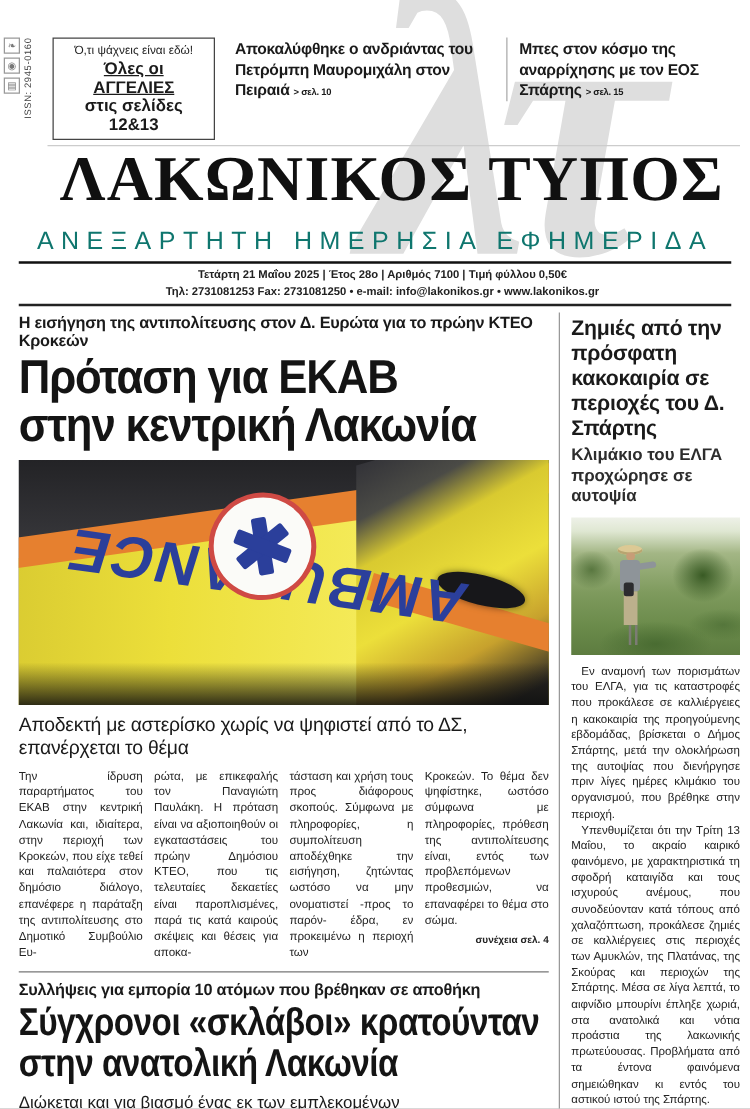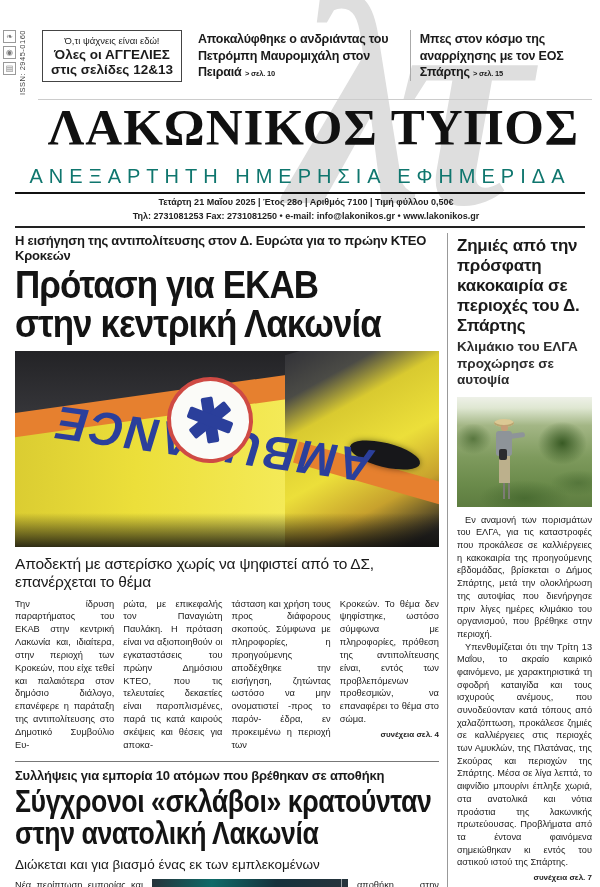"Ό,τι ψάχνεις είναι εδώ!" .ad-box { width: 140px -> 130px }
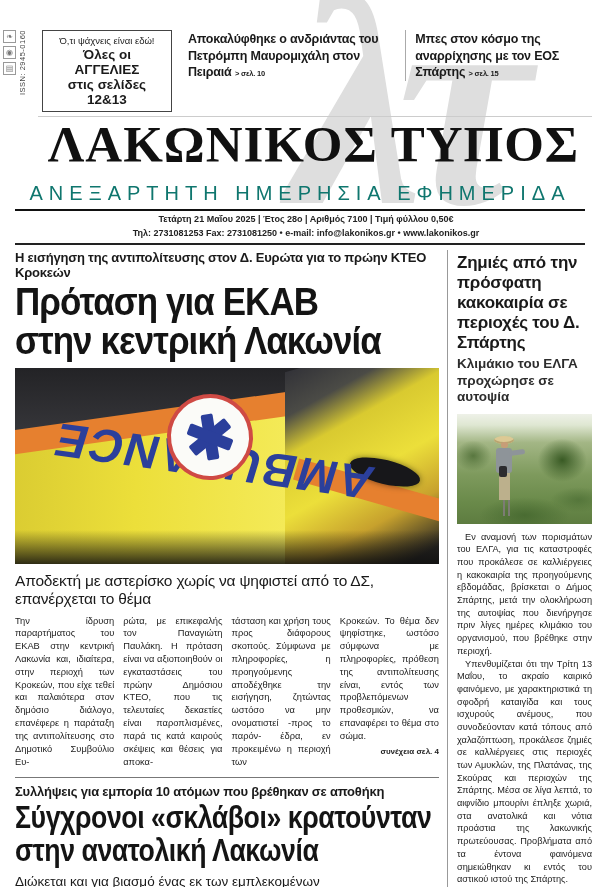"Όλες οι ΑΓΓΕΛΙΕΣ" .ad2 { text-decoration: none -> underline }
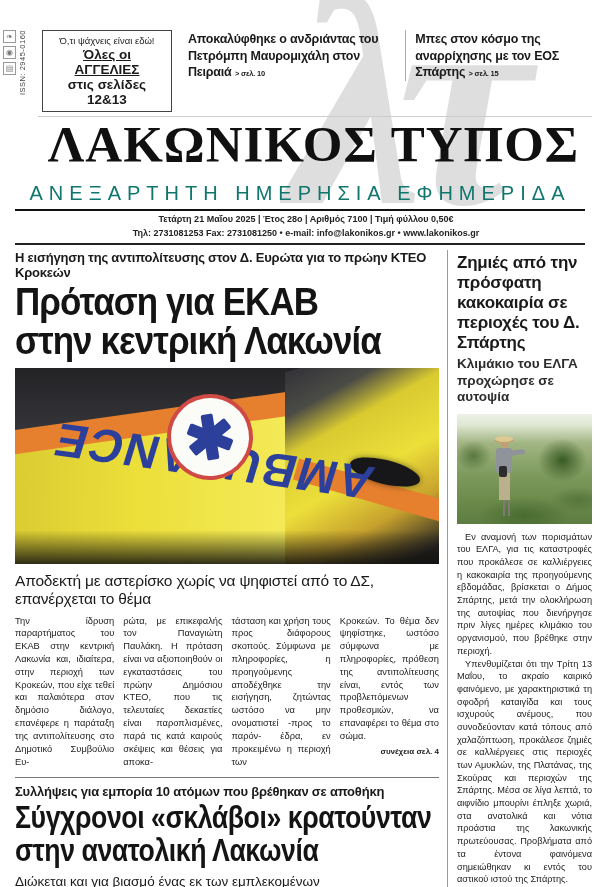"τάσταση και χρήση τους προς" div.bcol { text: προηγούμενης -> συμπολίτευση }
